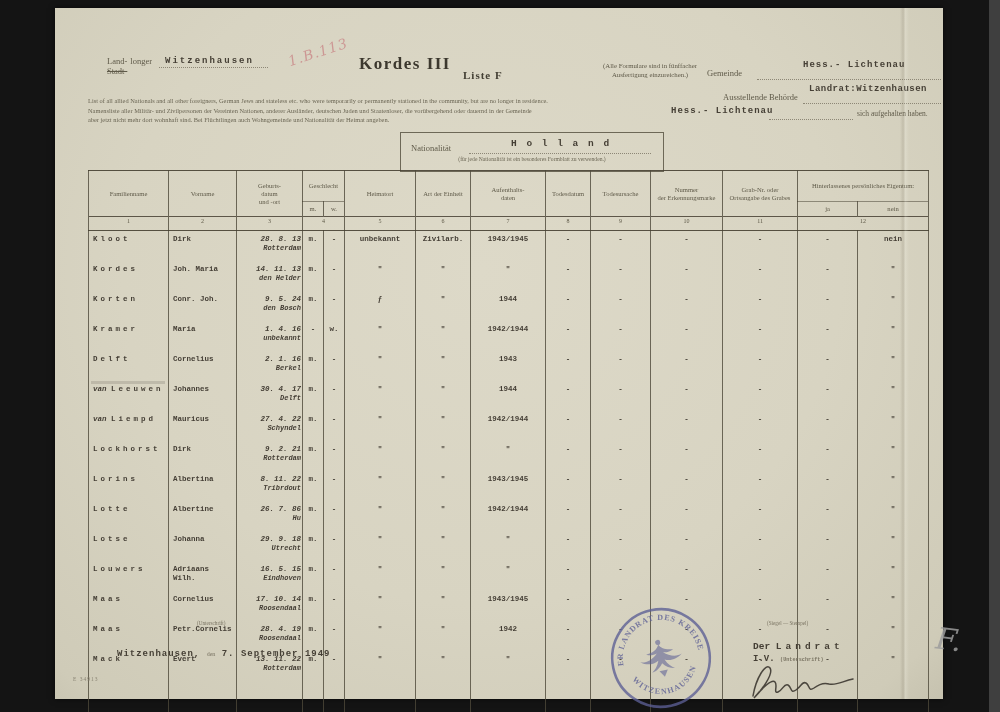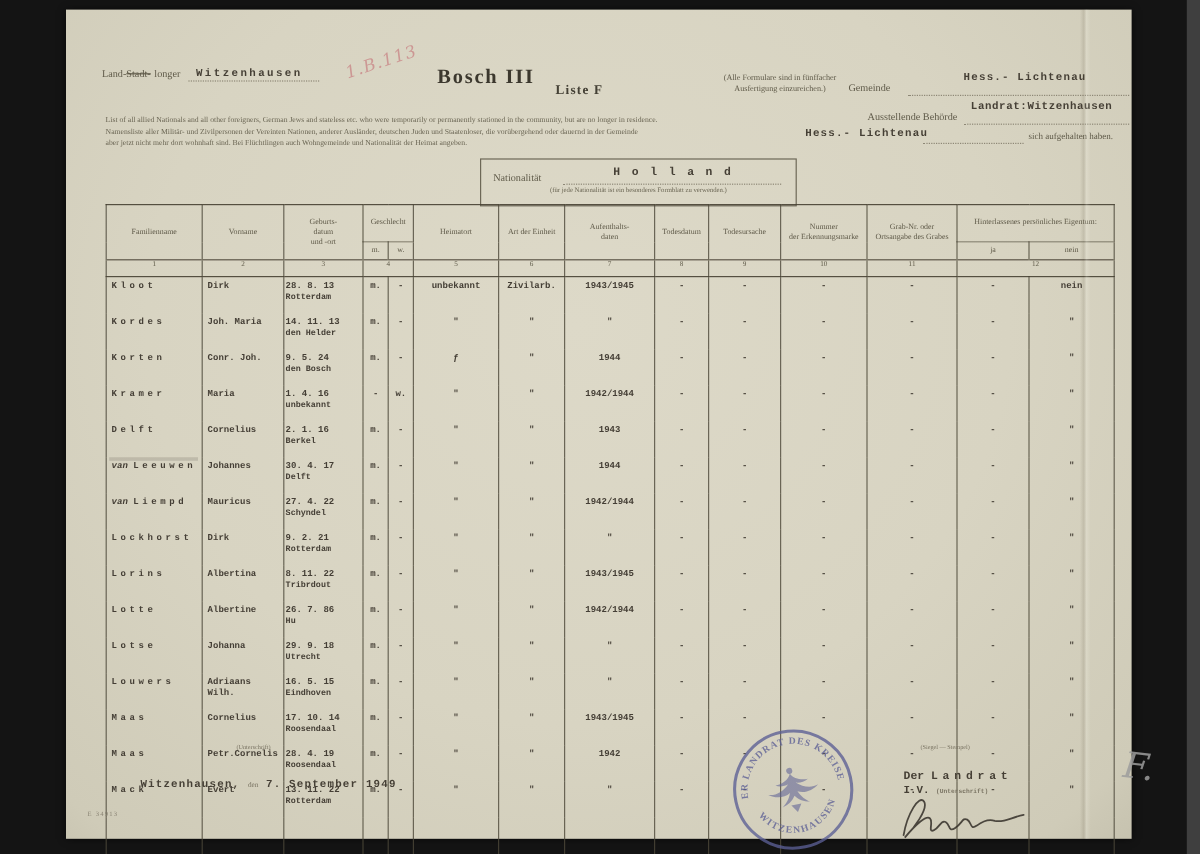"Land-" .kreis-col { flex-direction: row -> column; margin-left: none -> 22px }
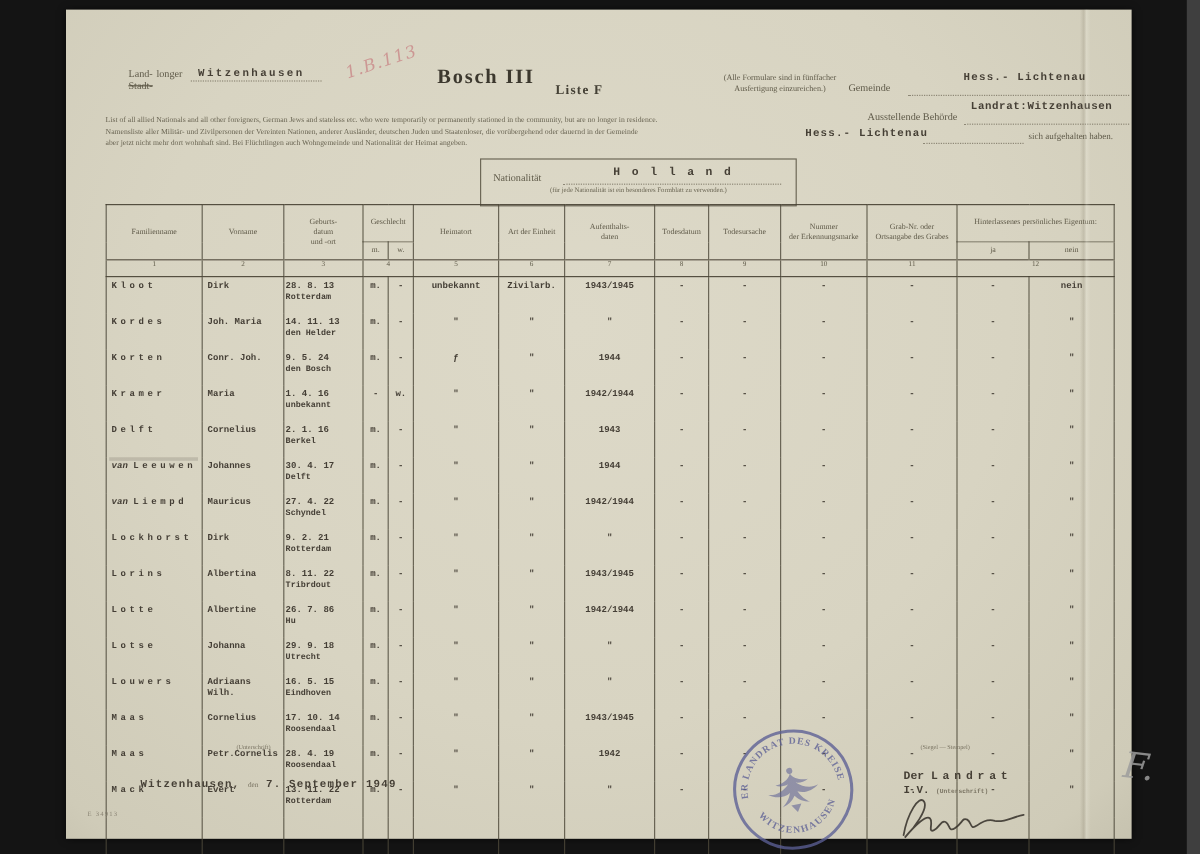"Bosch III" div.abs { text: Bosch -> Kordes }
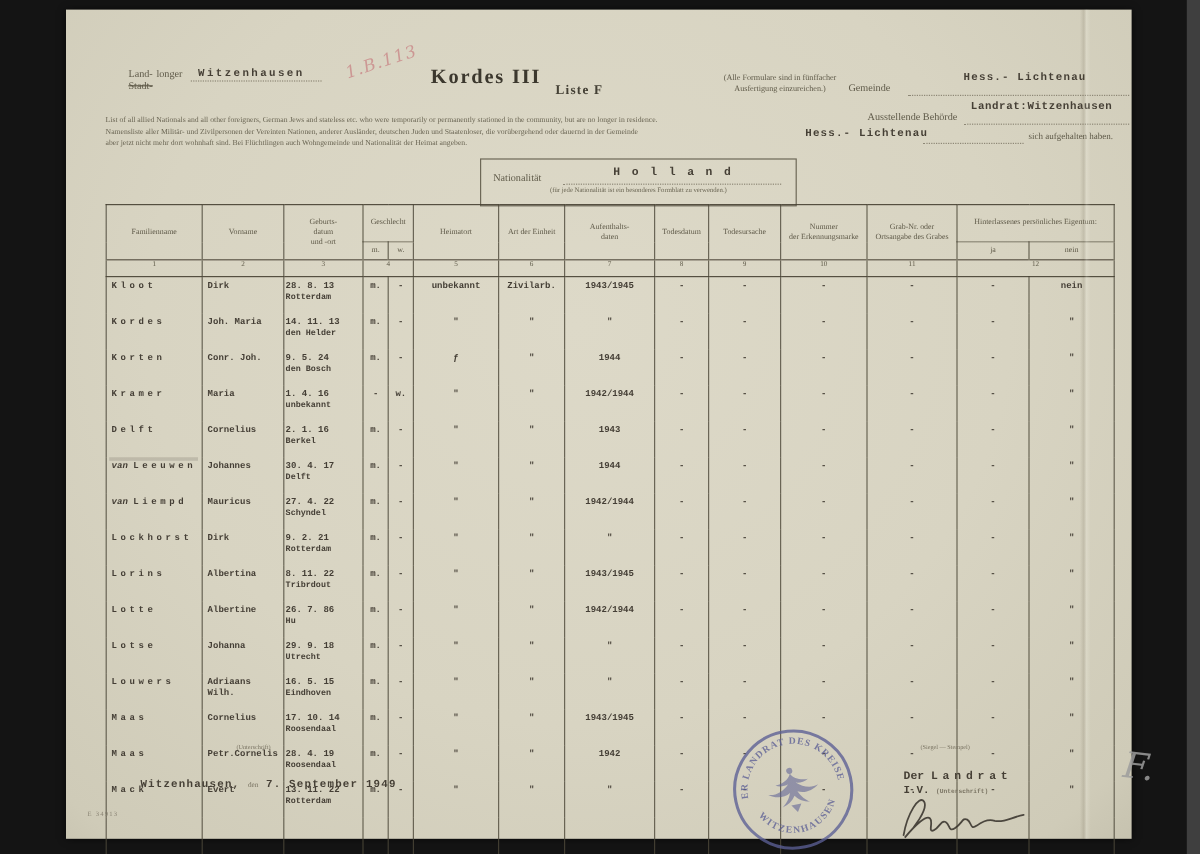"28. 8. 13" td.c-birth { font-style: none -> italic; text-align: left -> right }
